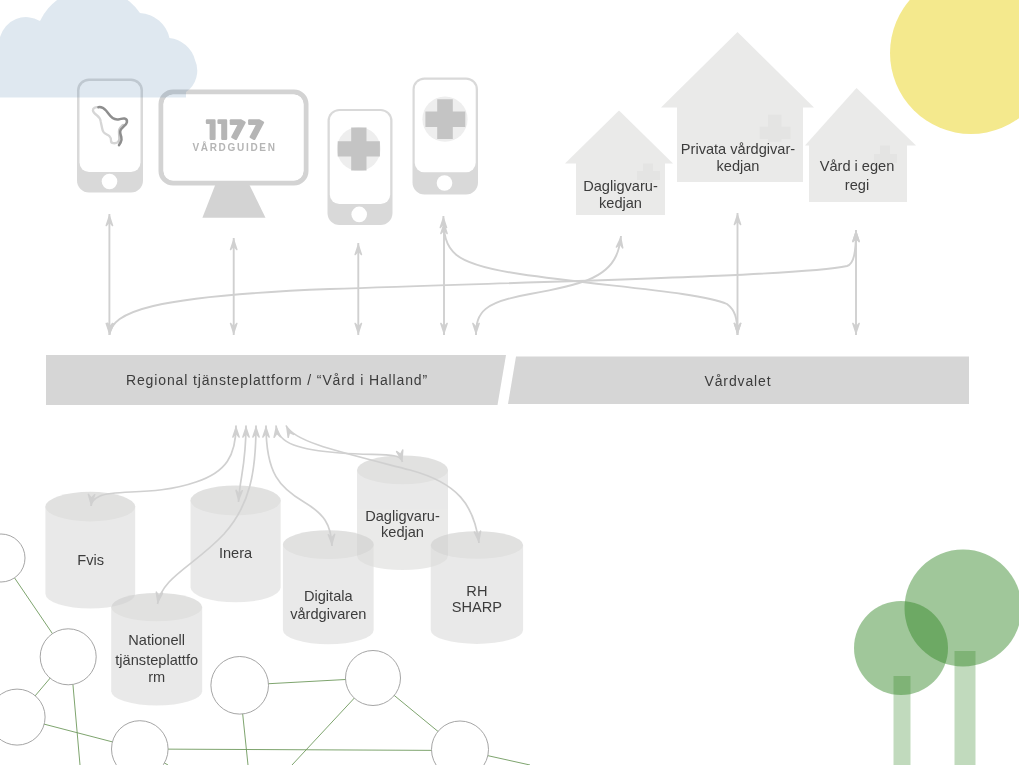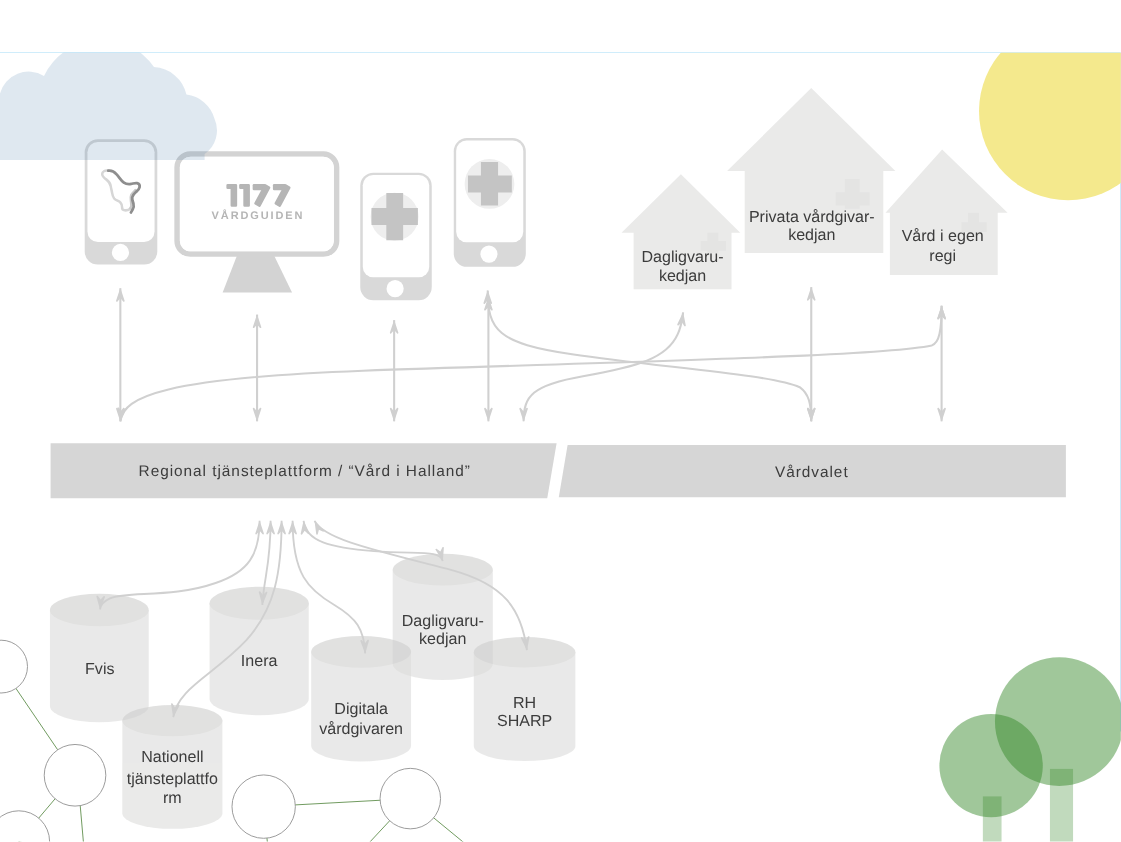"VÅRDGUIDEN" #stage { background: #0ea5e9 -> #c4b5fd; margin-top: 48px -> none }
